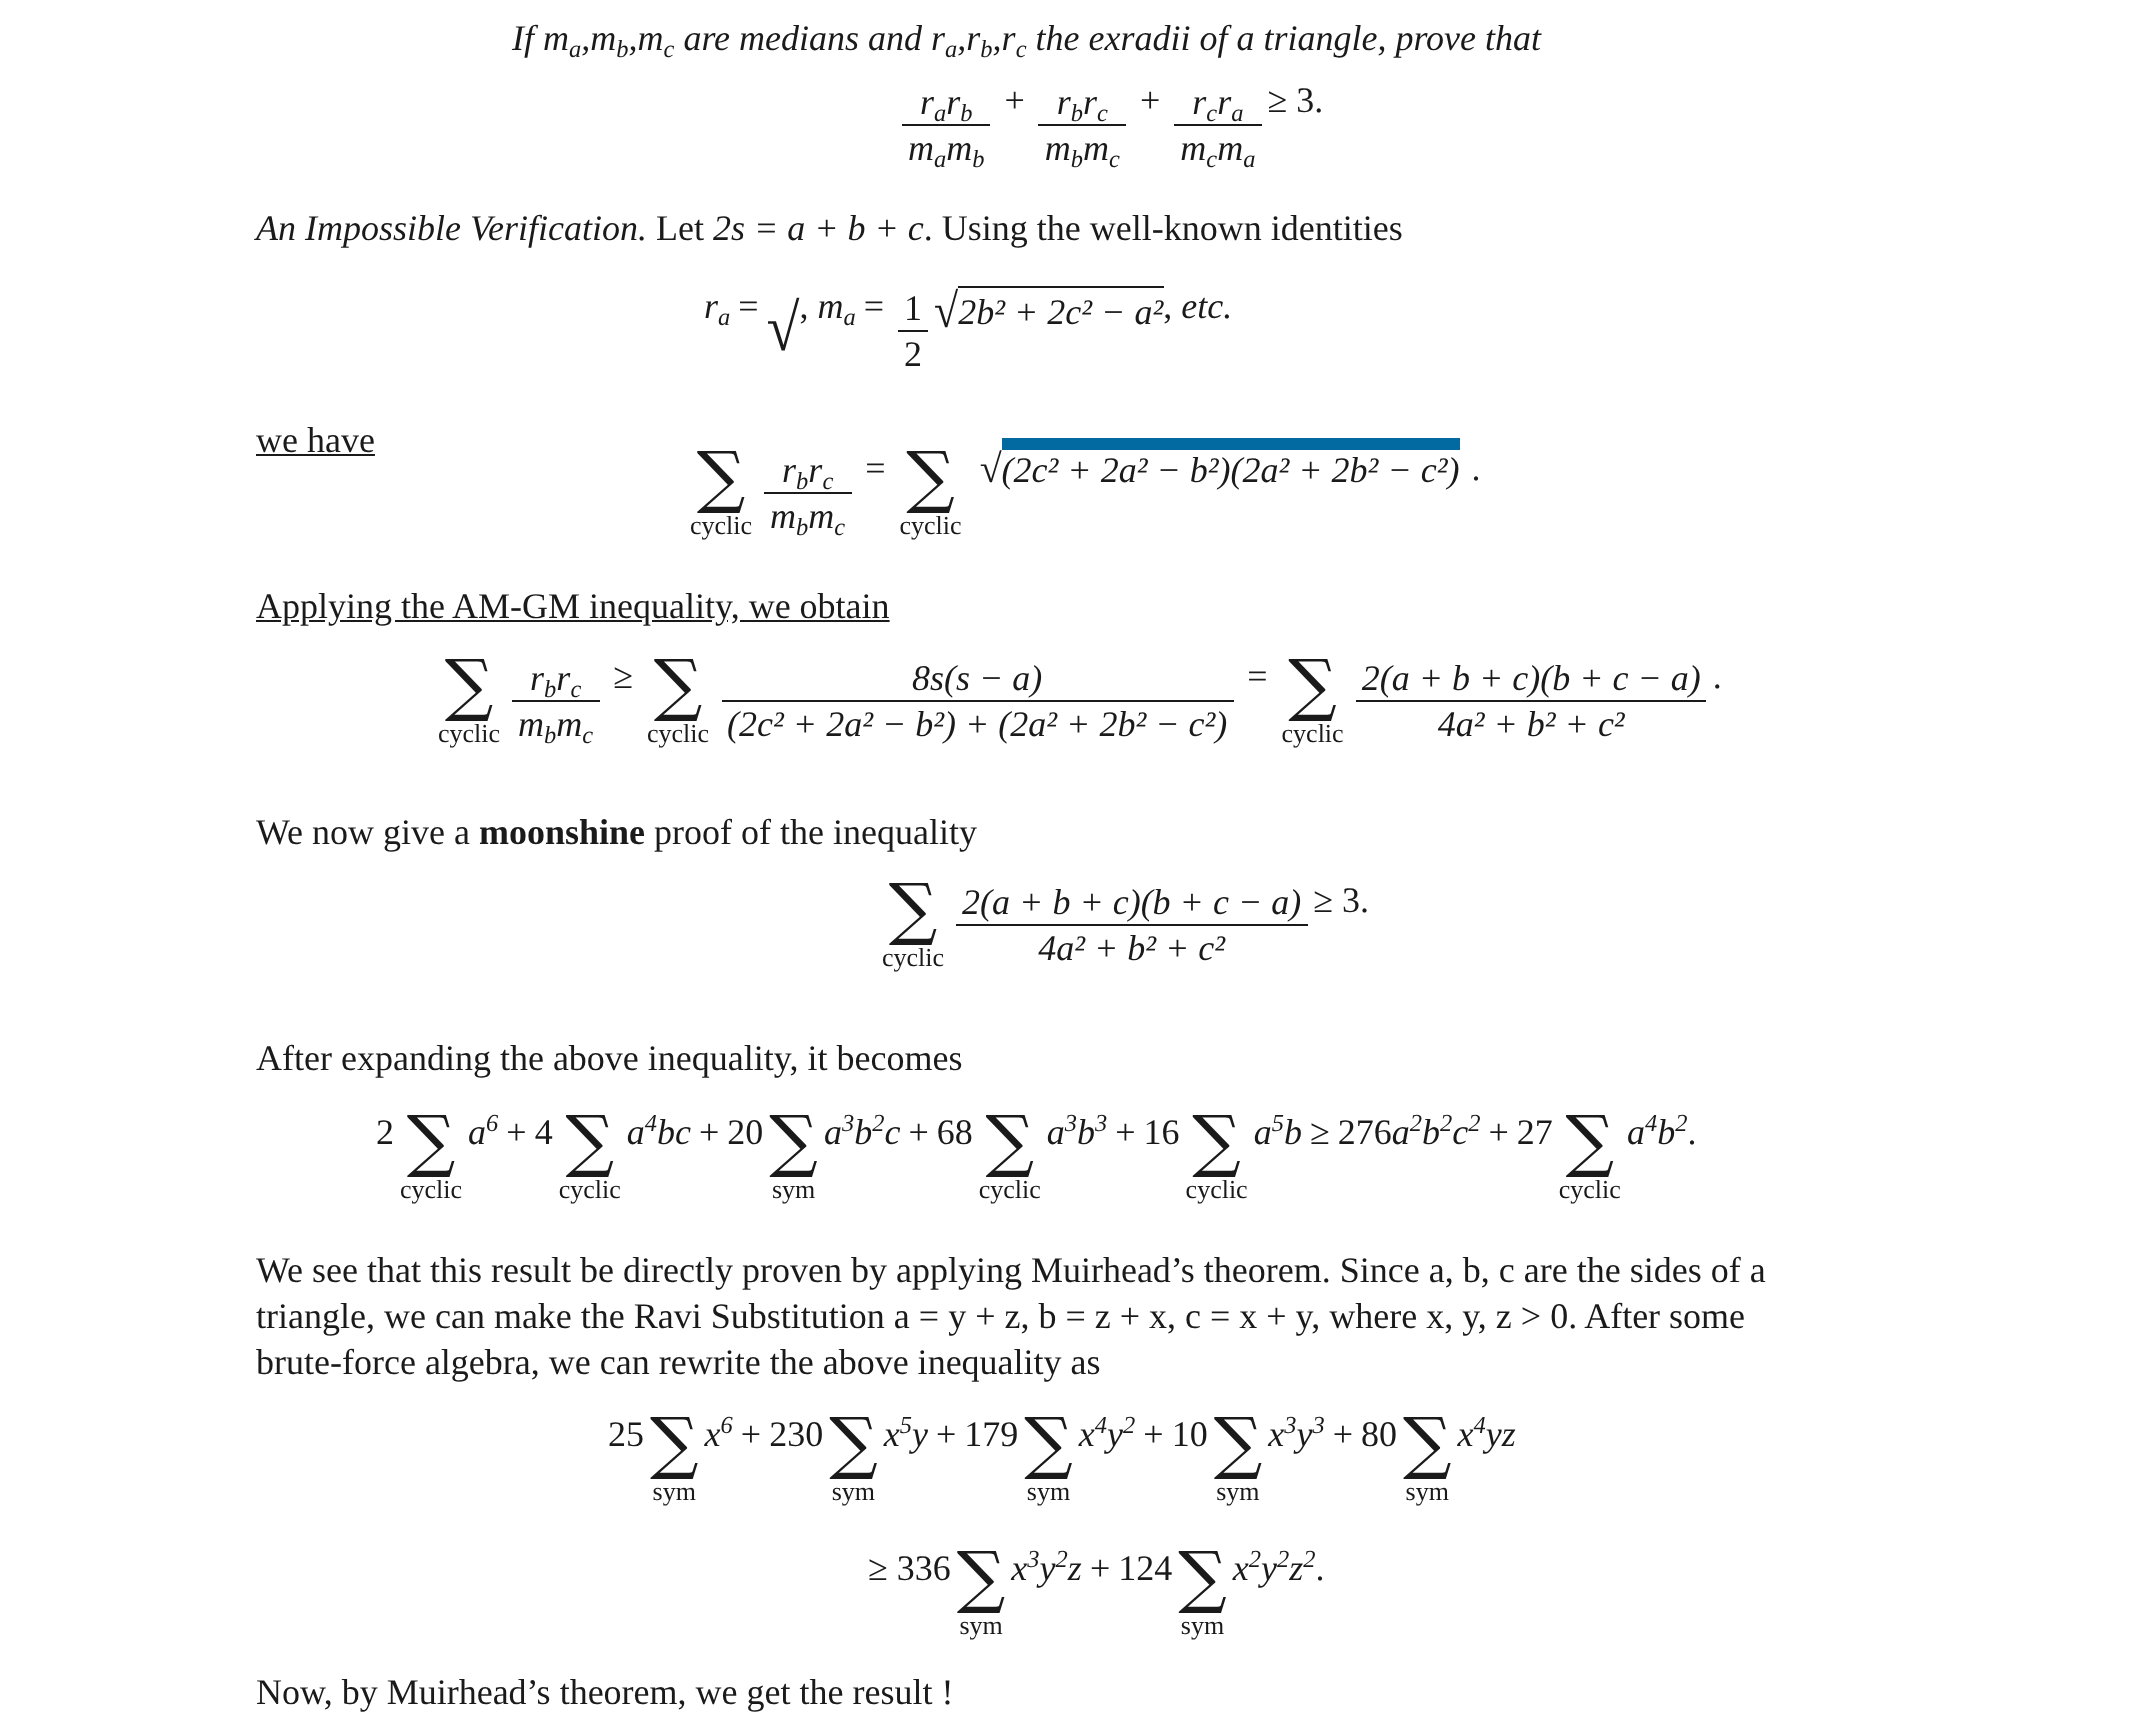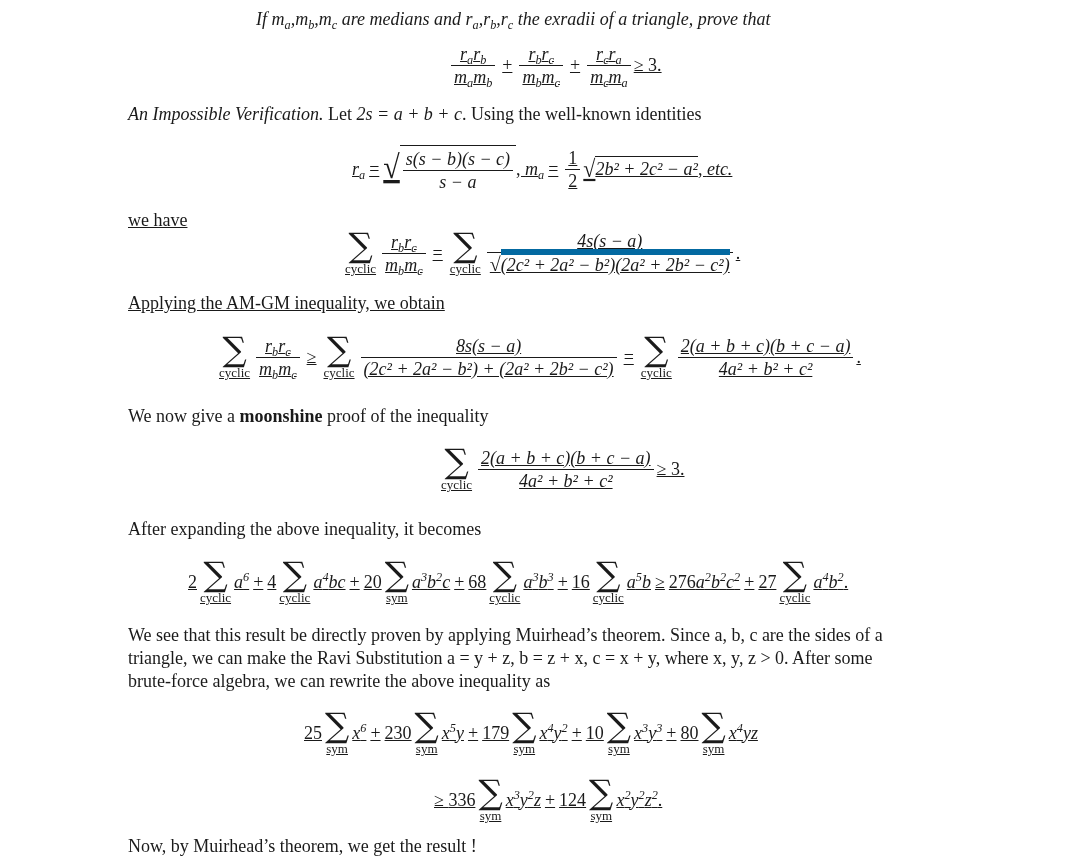"rarb" .eq { align-items: center -> flex-start; text-decoration: underline -> none }
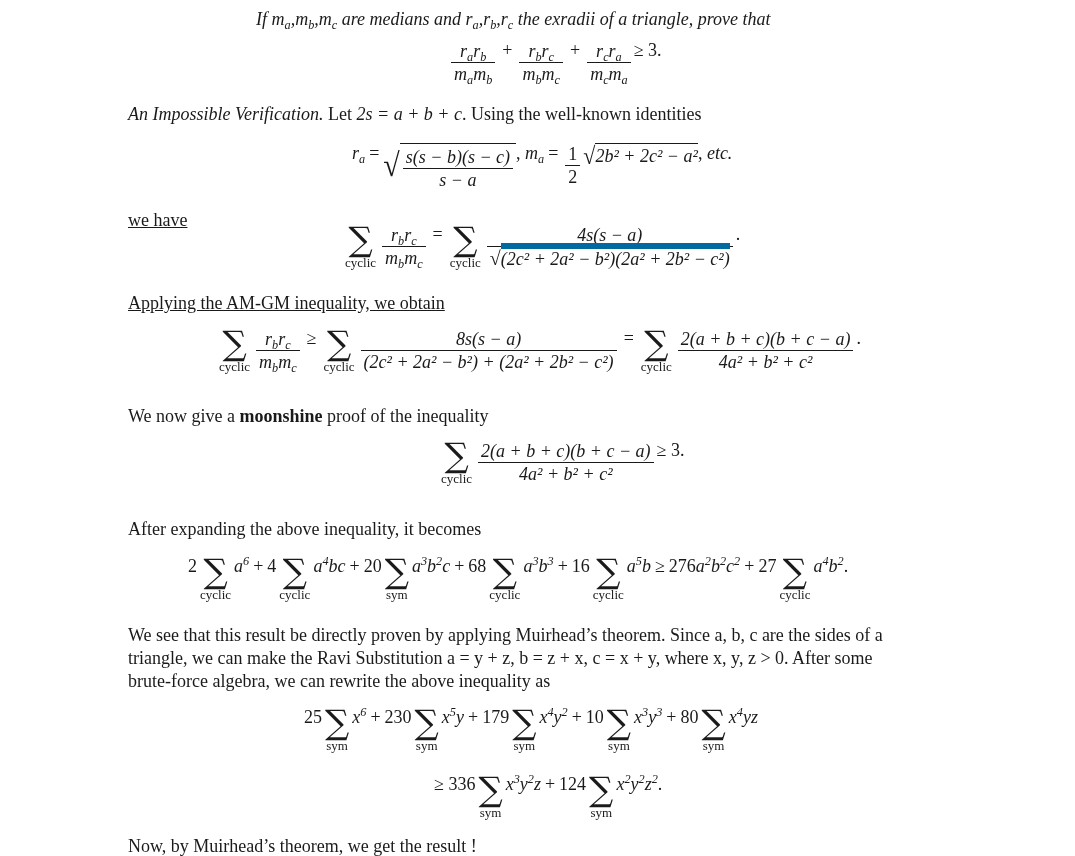"s(s − b)(s − c)" span.radi { html: <span><span><span>s(s − b)(s − c)</span><span>s − a</span></span></span> -> none }
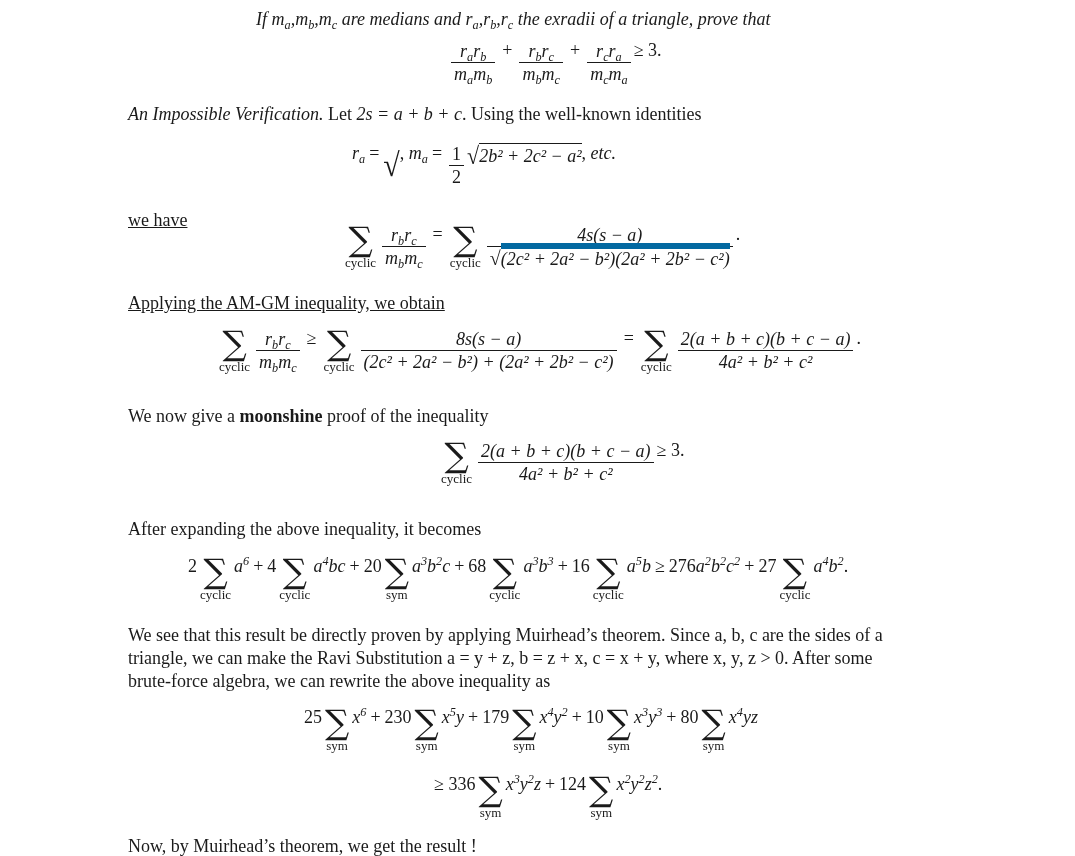"4s(s − a)" span.num { html: <span>4s(s − a)</span> -> none }
